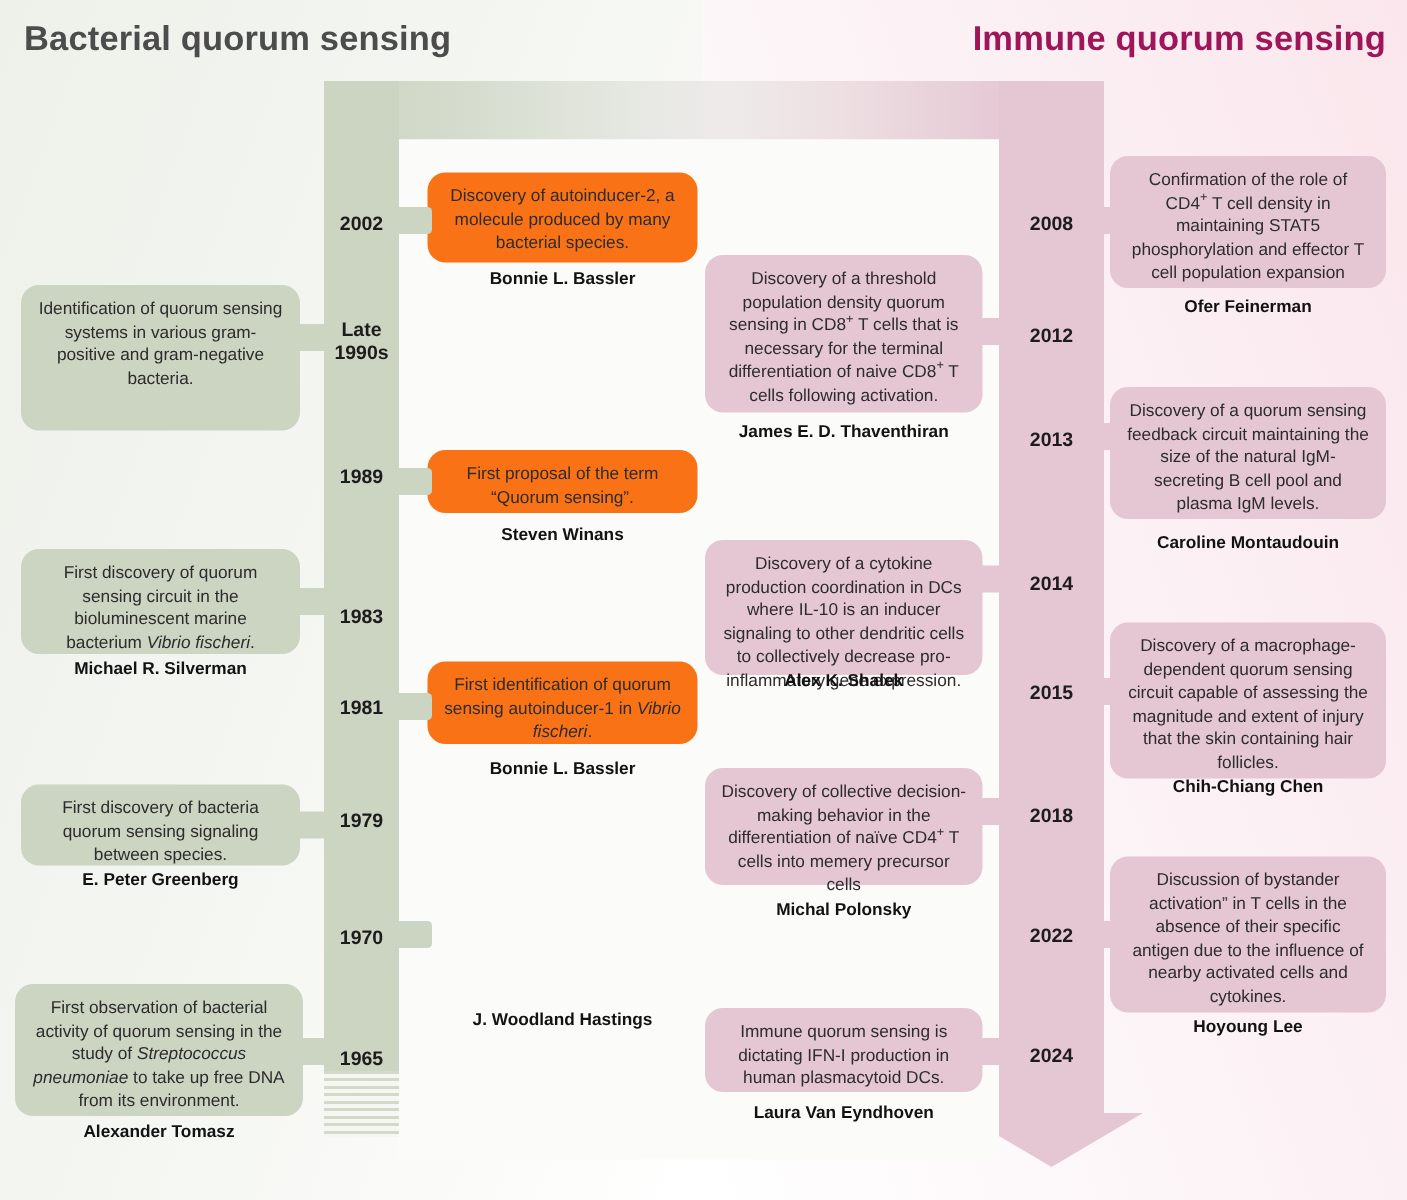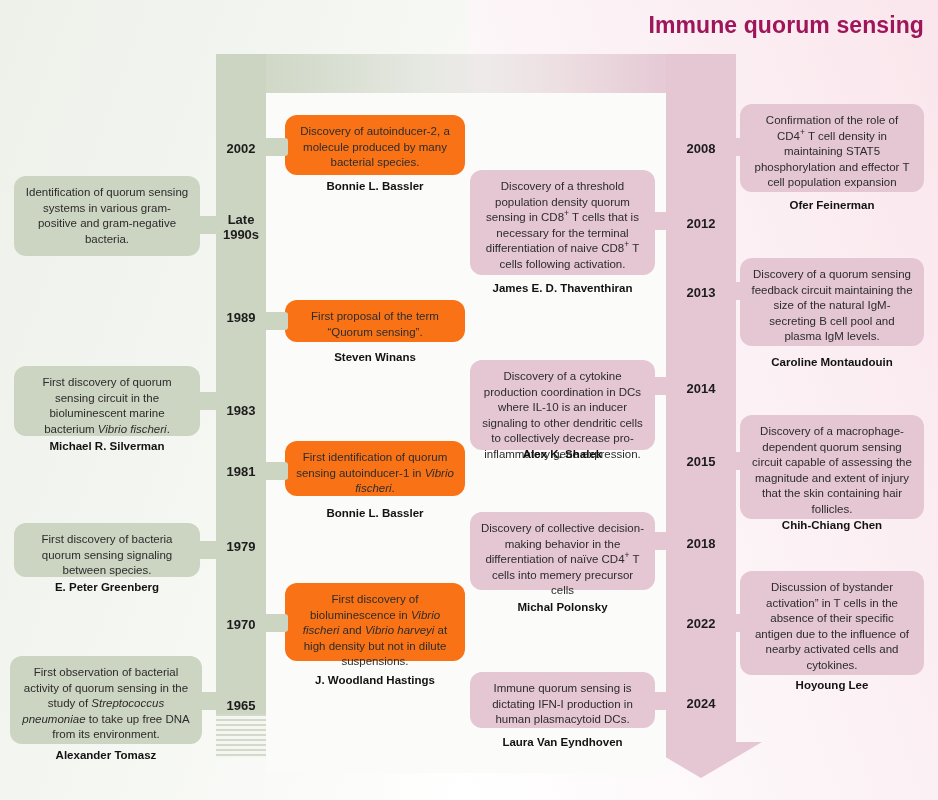"Bacterial quorum sensing" div.hdr { html: none -> <div>Bacterial quorum sensing</div> }
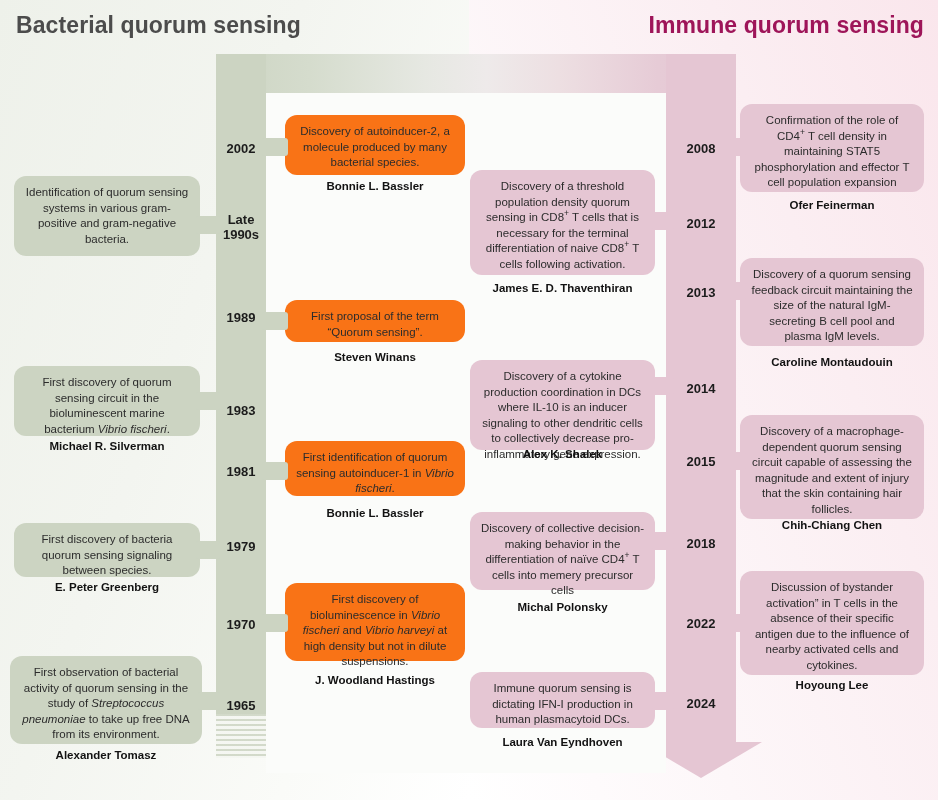"Identification of quorum sensing systems" div.card { height: 80px -> 97px; top: 176px -> 190px }
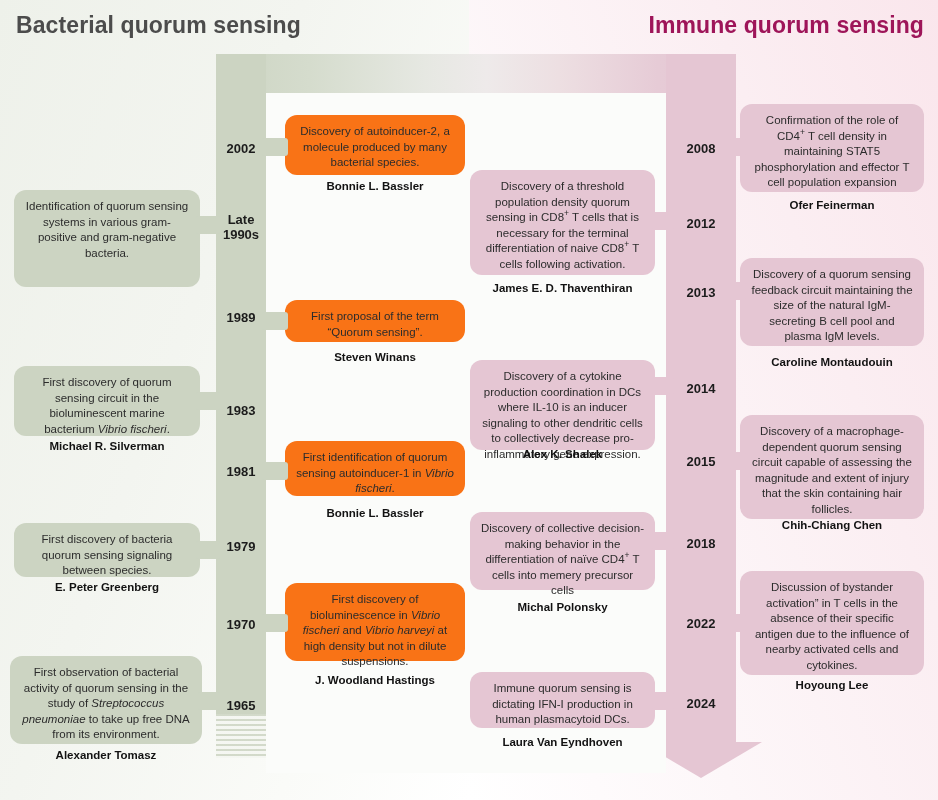"First discovery of bioluminescence in" div.card { html: <div> First discovery of bioluminescence in <em>Vibrio fischeri</em> and <em>Vibrio harveyi</em> at high density but not in dilute suspensions. </div> -> none }
